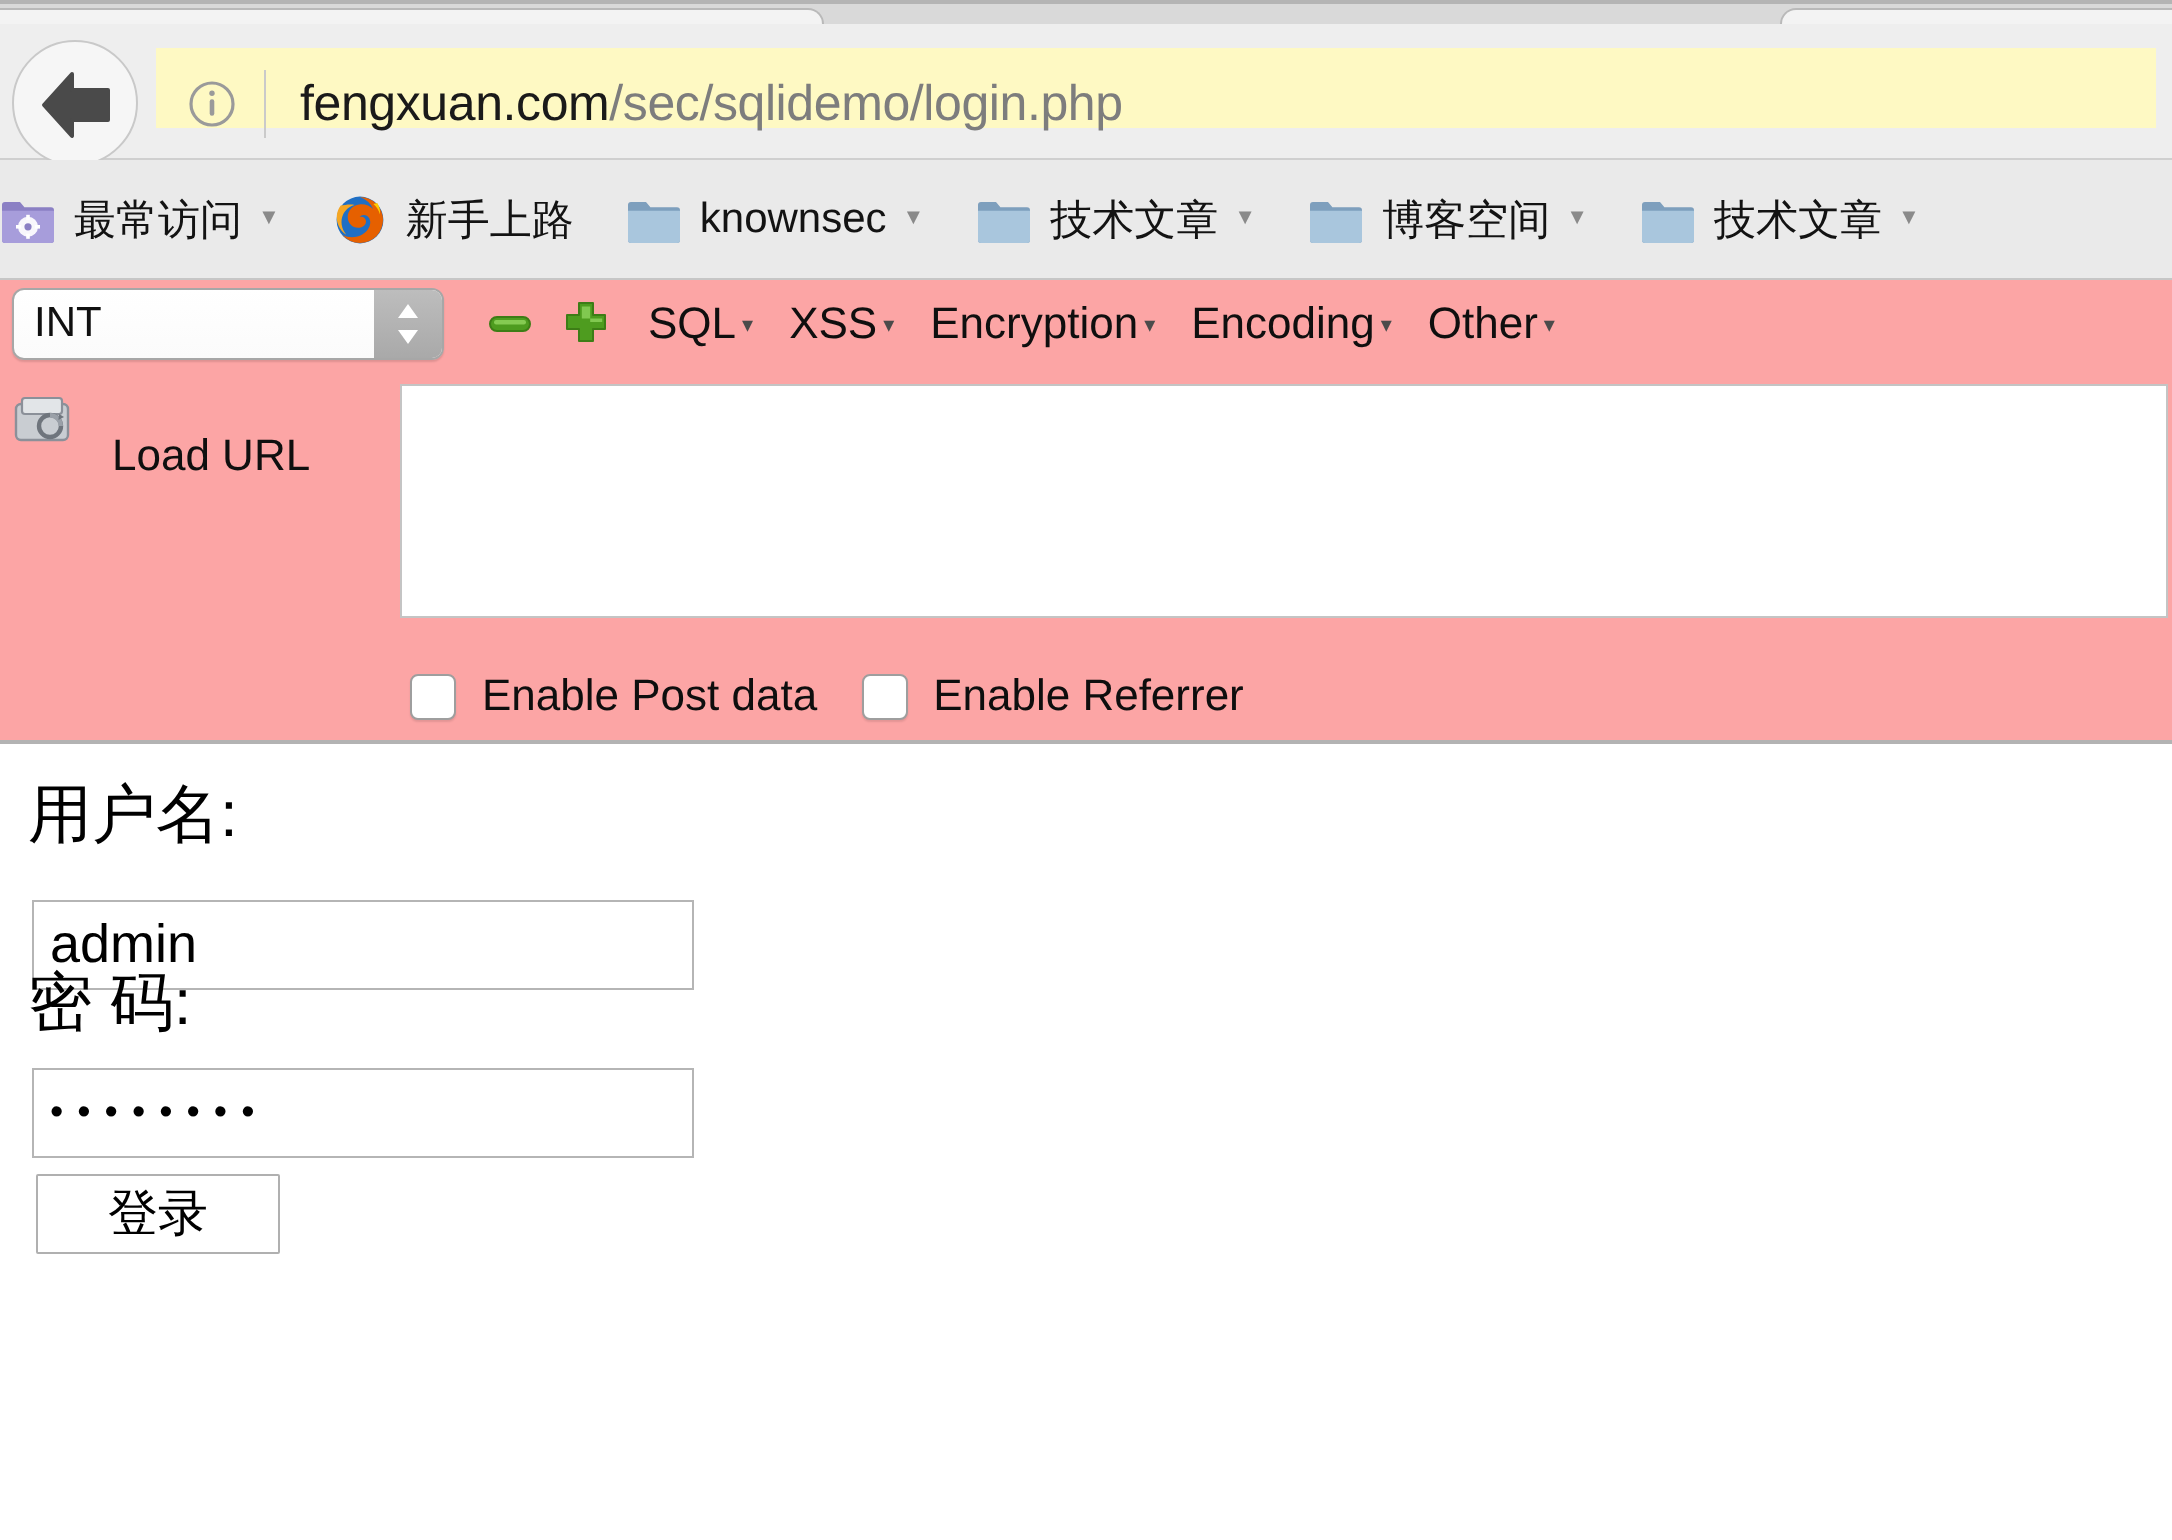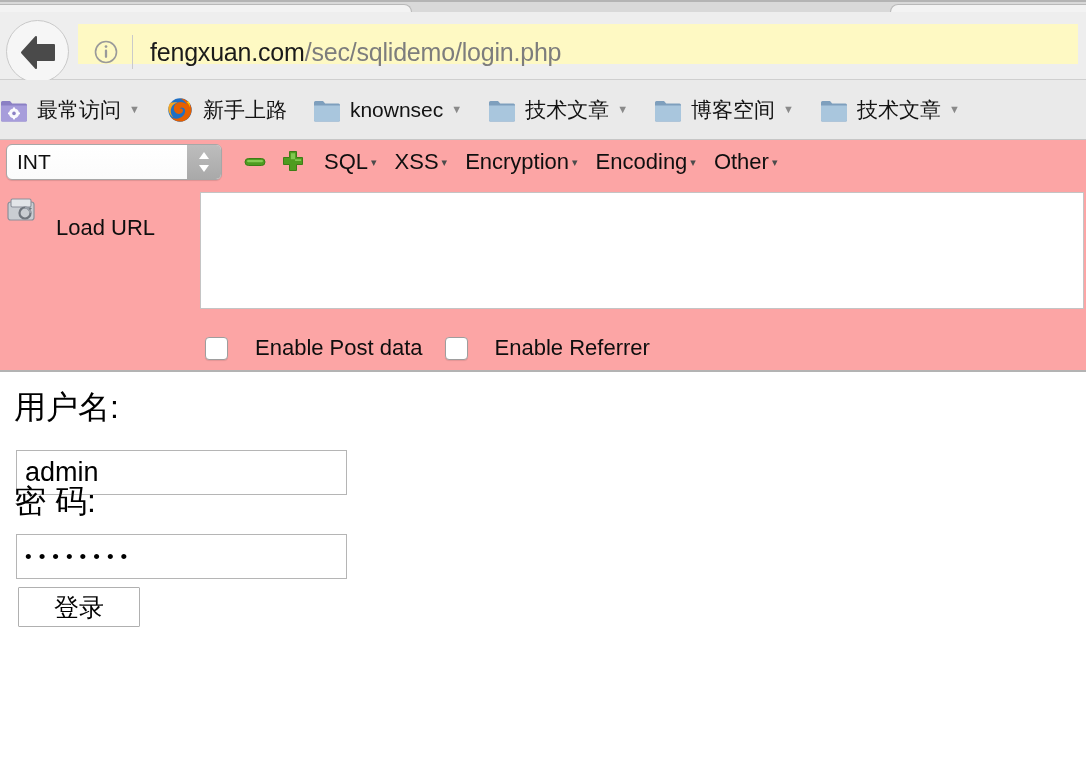"Enable Post data" .hb-check-label { margin-left: 27px -> 13px }
